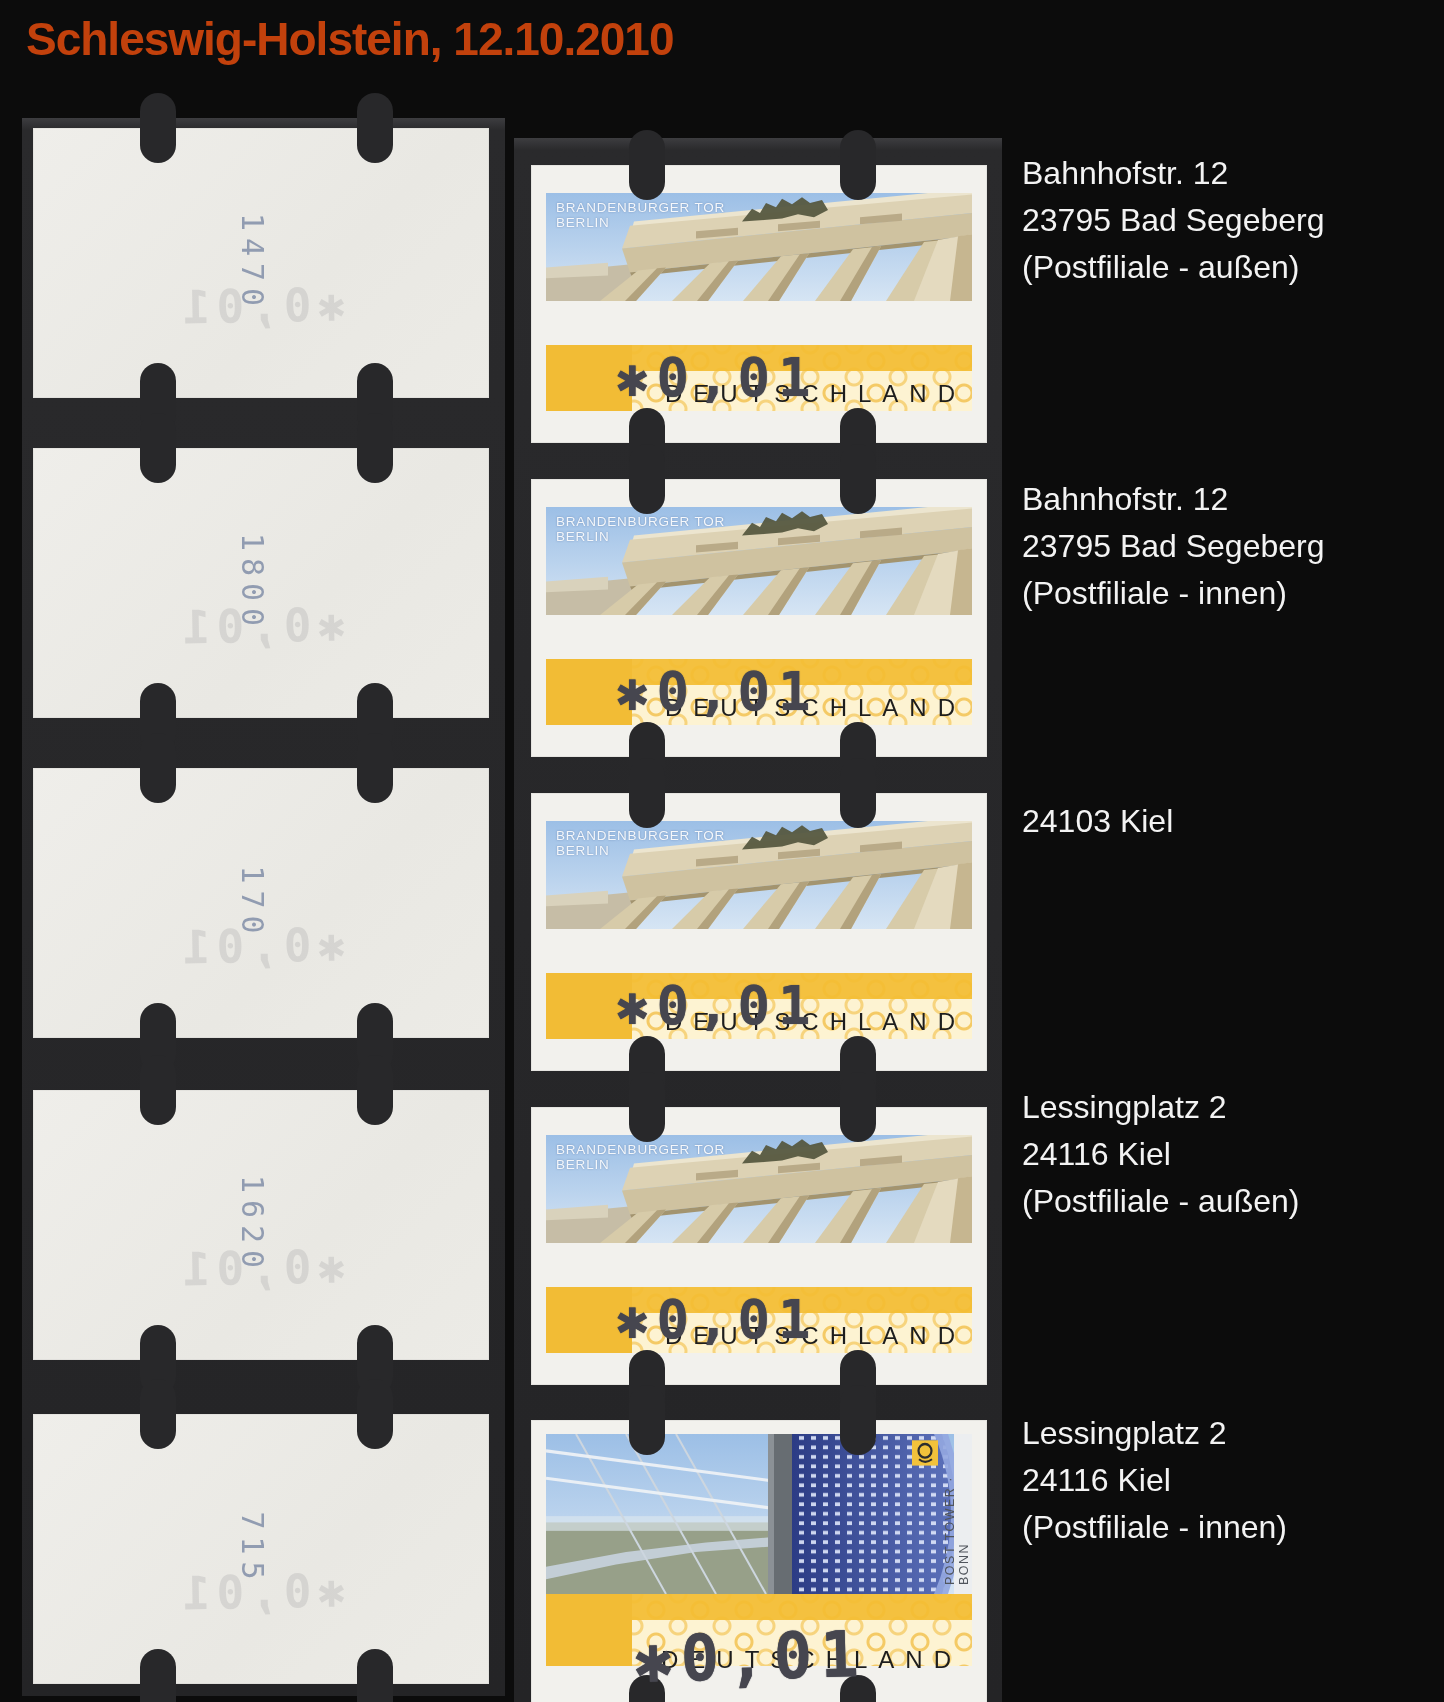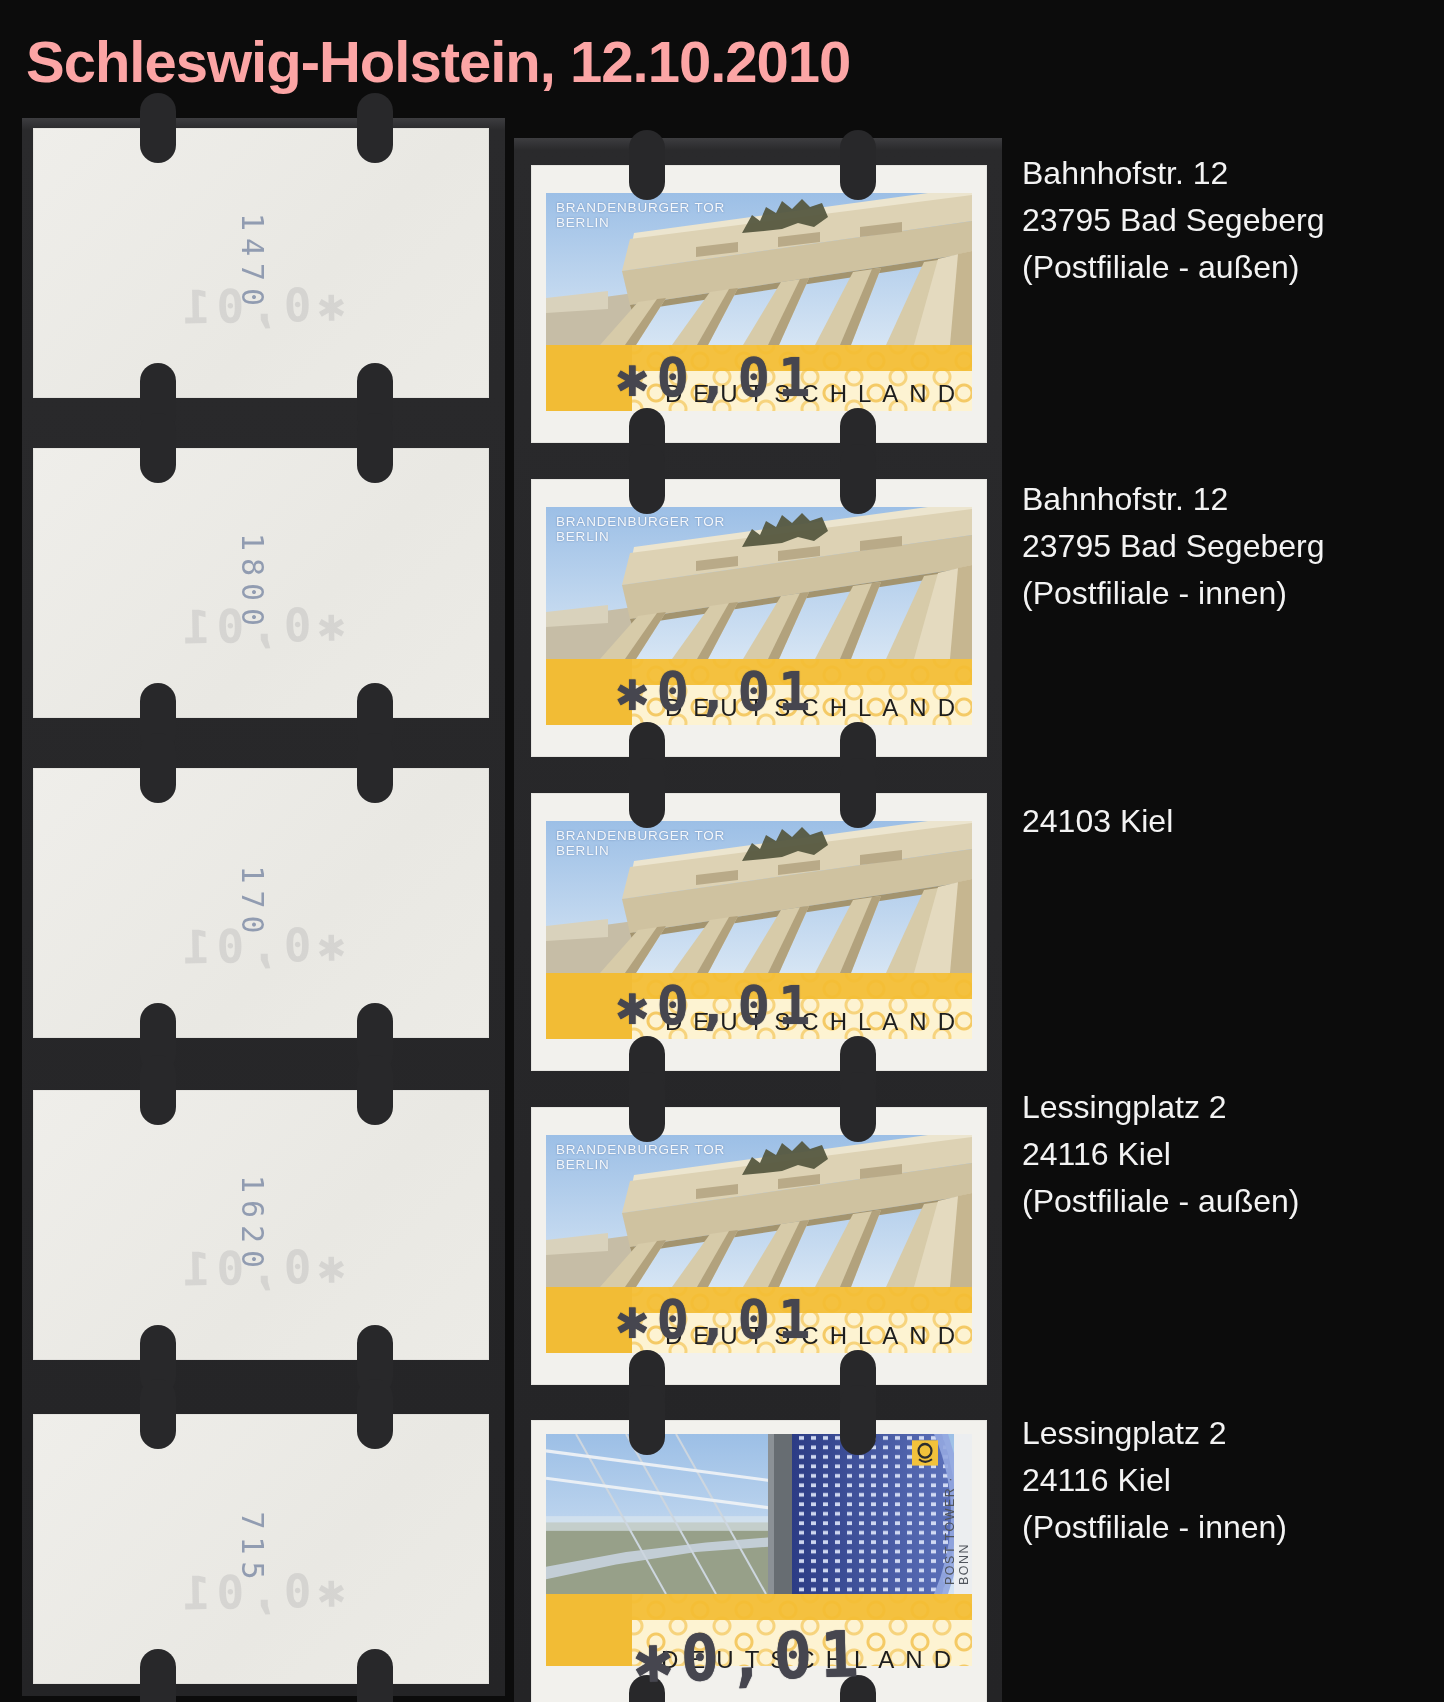"Schleswig-Holstein, 12.10.2010" .page-title { color: #fca5a5 -> #c2410c; font-size: 58px -> 46px; top: 28px -> 12px }
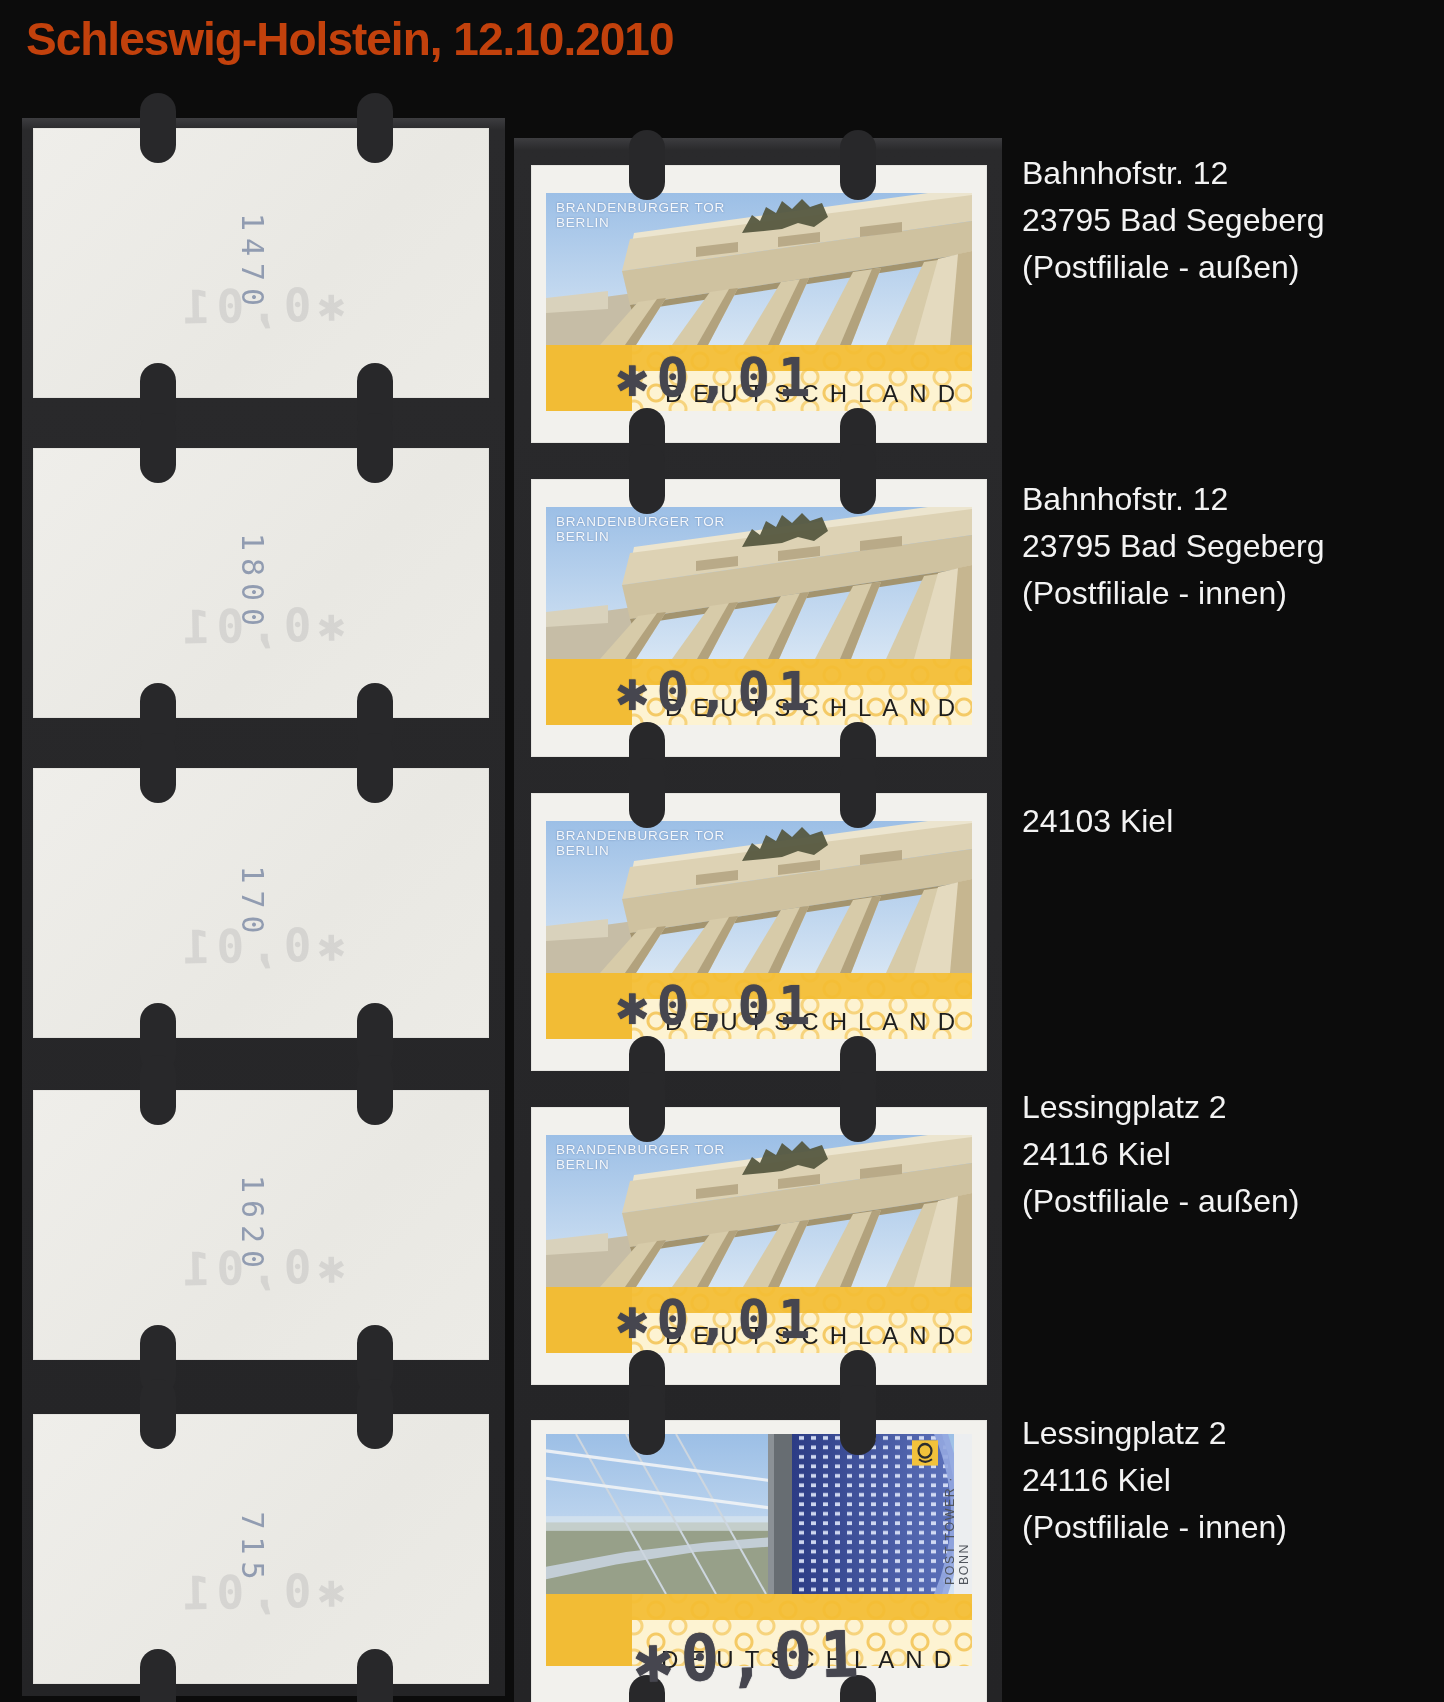"BRANDENBURGER TOR" .photo { height: 152px -> 108px }
